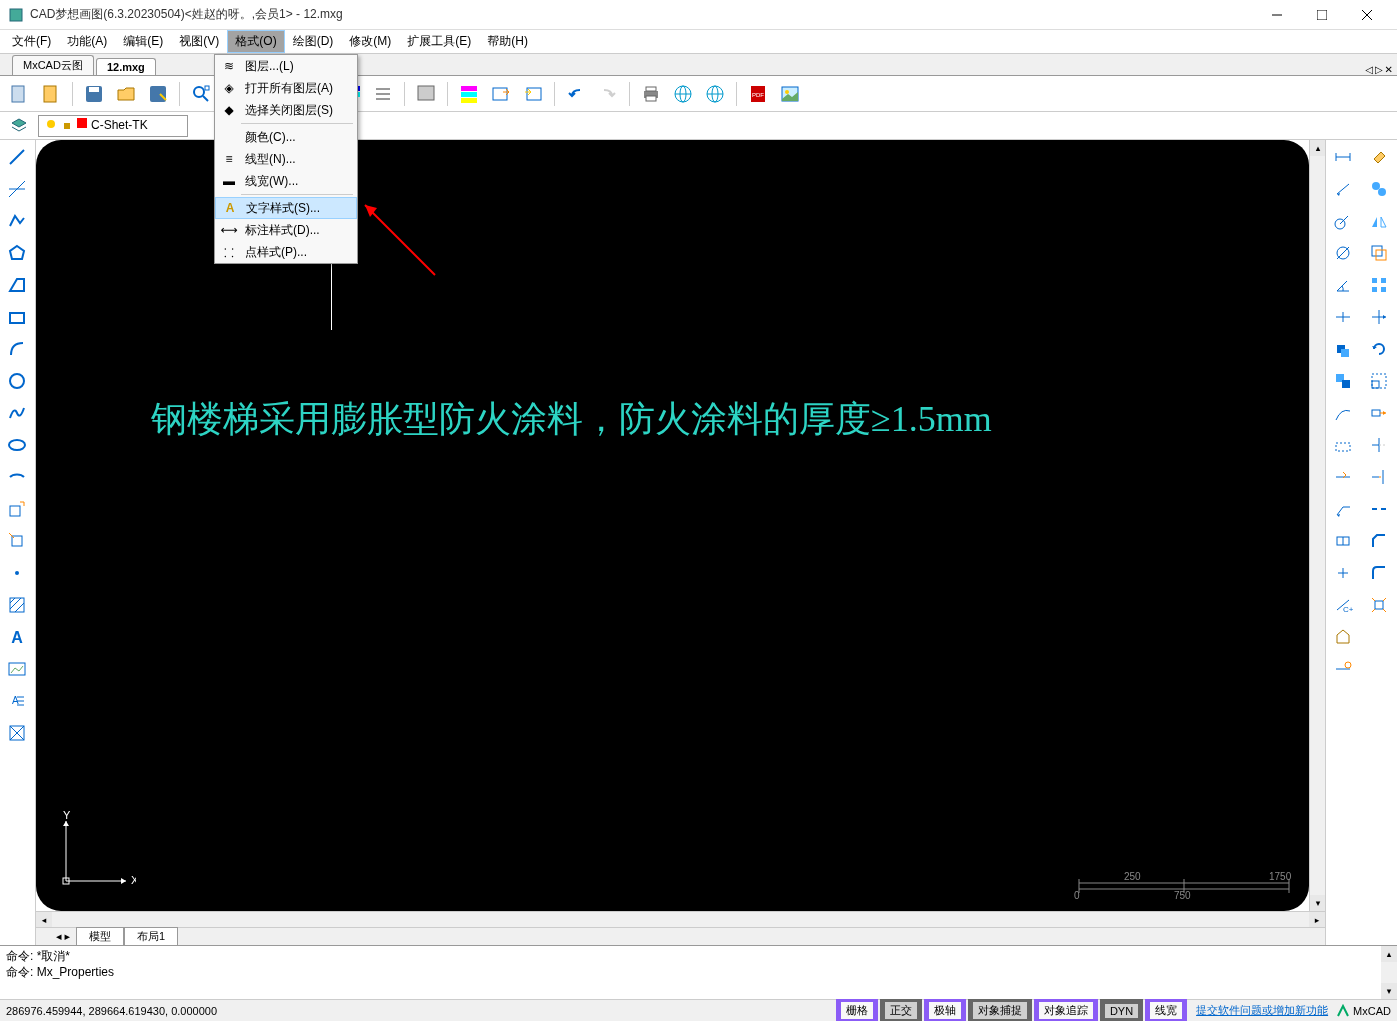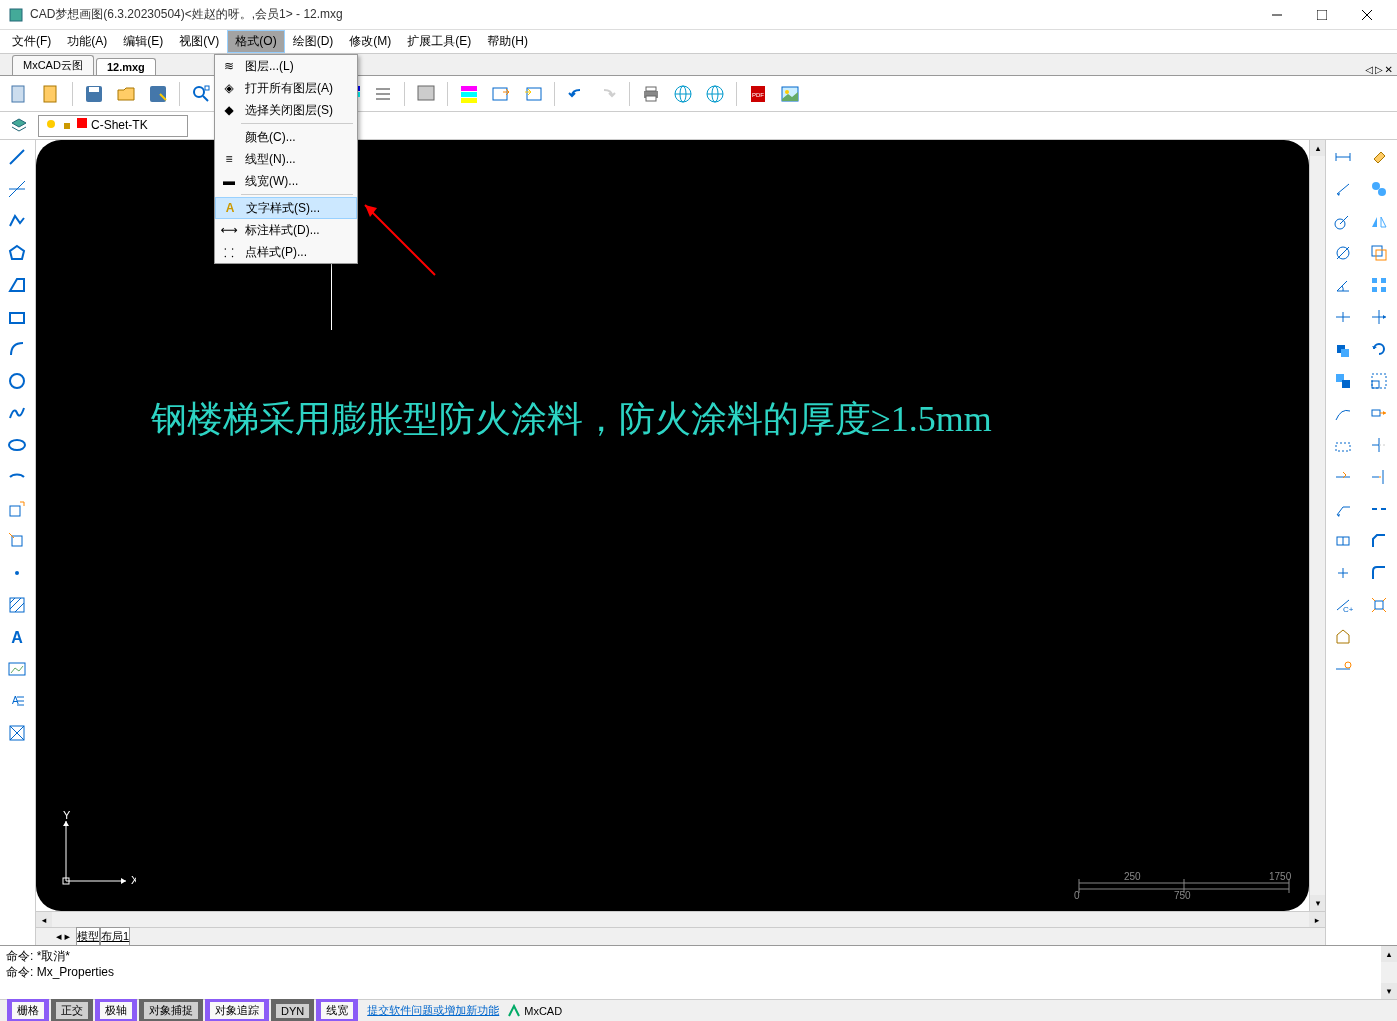"模型" .btab { padding: 1px 0 -> 1px 12px; text-decoration: underline -> none }
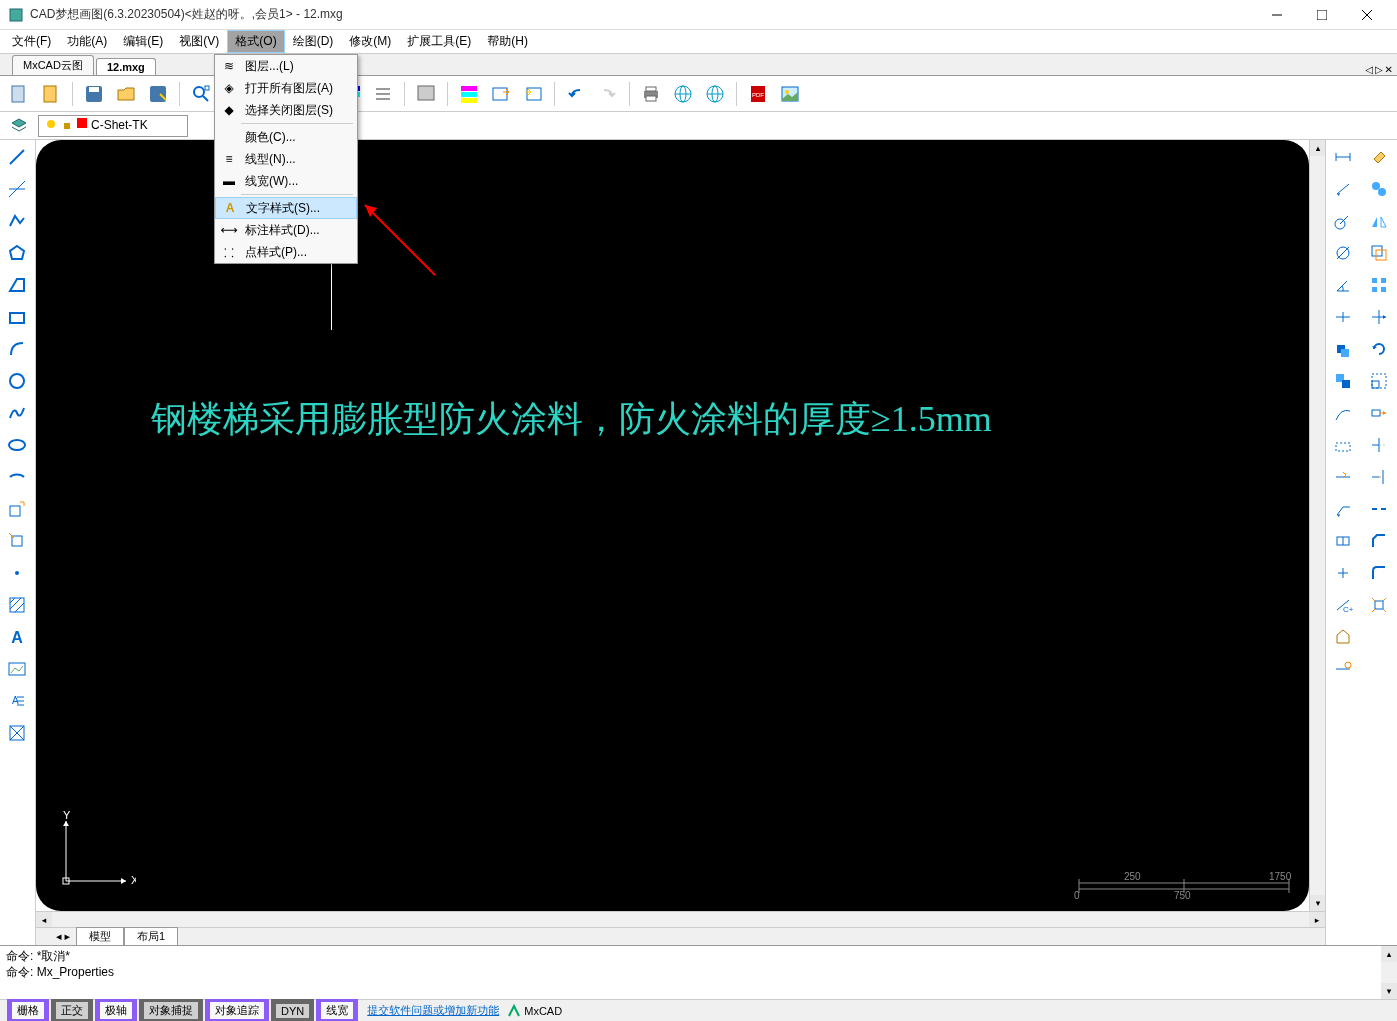"286976.459944, 289664.619430, 0.000000" span.status-coords { html: none -> <span>286976.459944, 289664.619430, 0.000000</span> }
